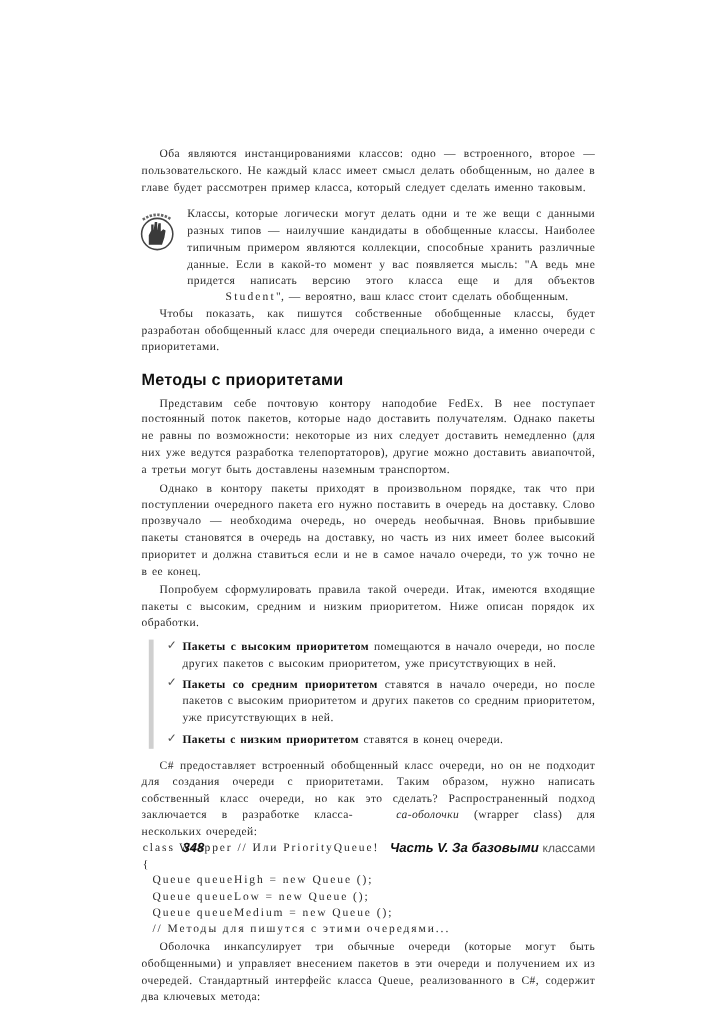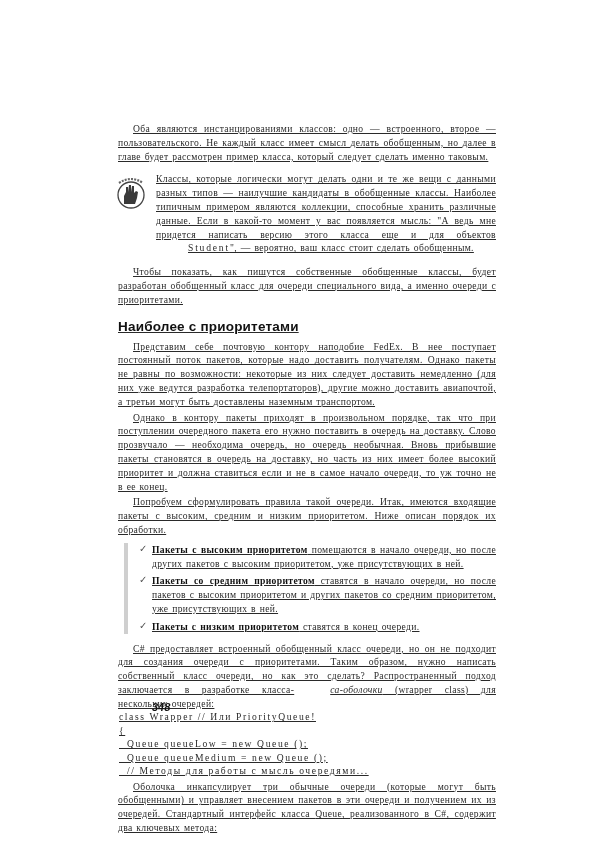"Оба являются инстанцированиями классов:" .page { text-decoration: underline -> none }
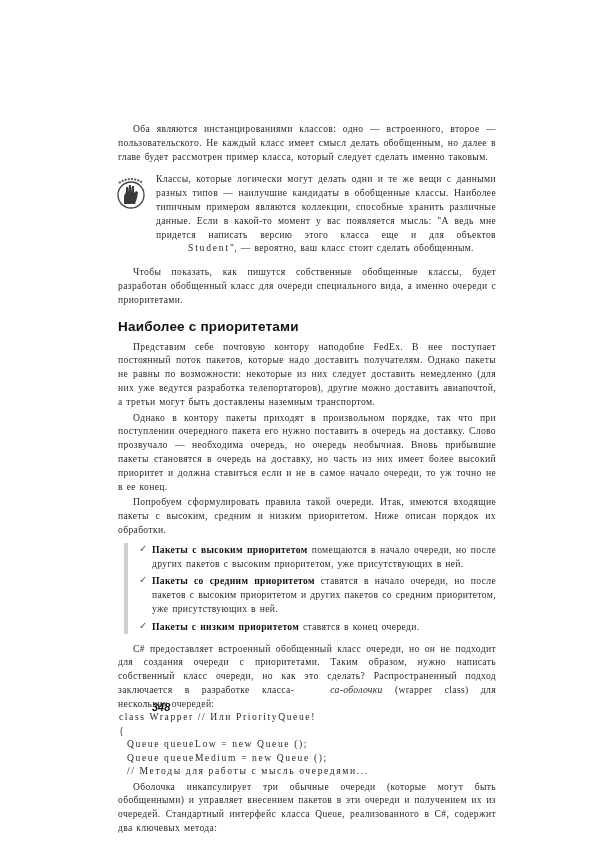"Чтобы показать, как пишутся собственные" .after-note { margin-top: 10px -> none }
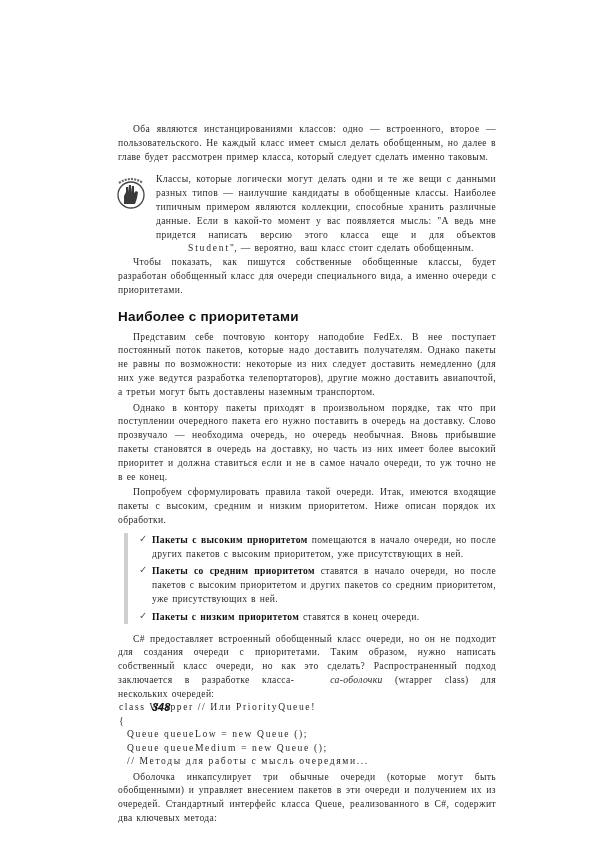"Наиболее с приоритетами" h2 { text: Наиболее -> Методы }
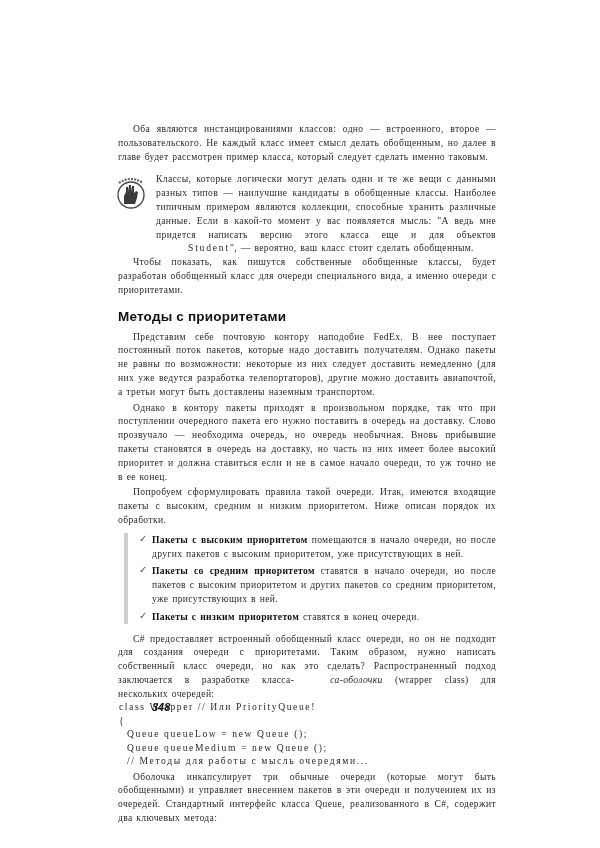"Часть V. За базовыми классами" span.running { html: none -> <span> <span>Часть V.</span> <span>За базовыми</span> <span>классами</span> </span> }
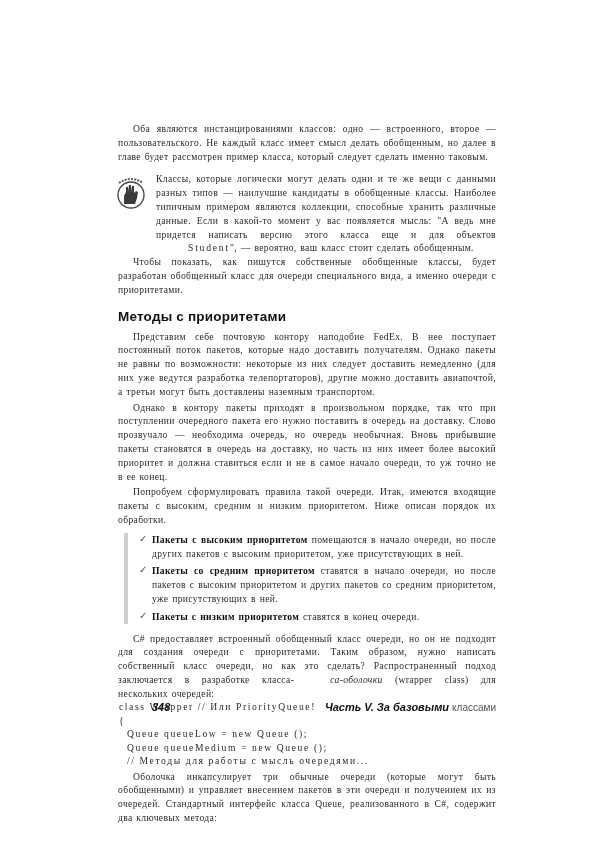"Queue queueHigh = new Queue" div.code { html: none -> <div> Queue queueHigh = new Queue ();</div> }
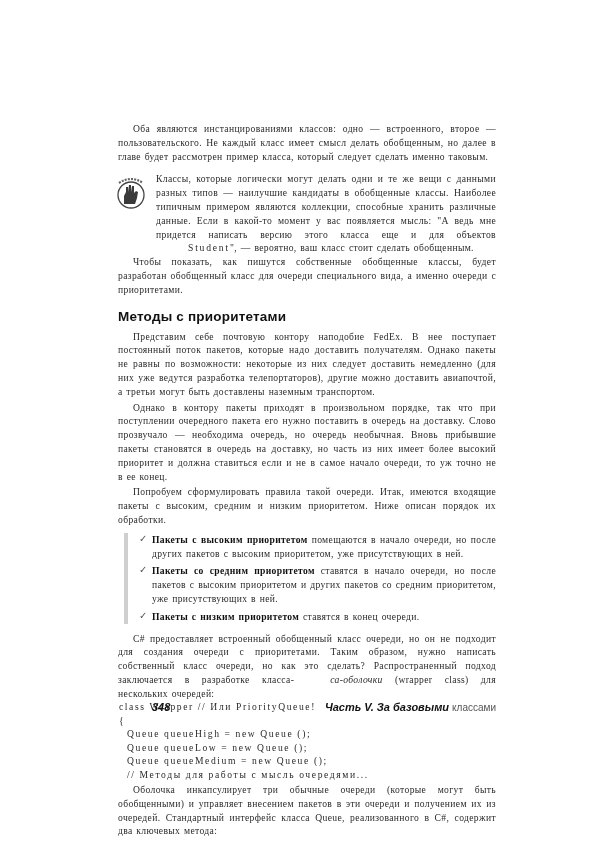"// Методы для работы с" div.code { text: работы с мысль -> пишутся с этими }
